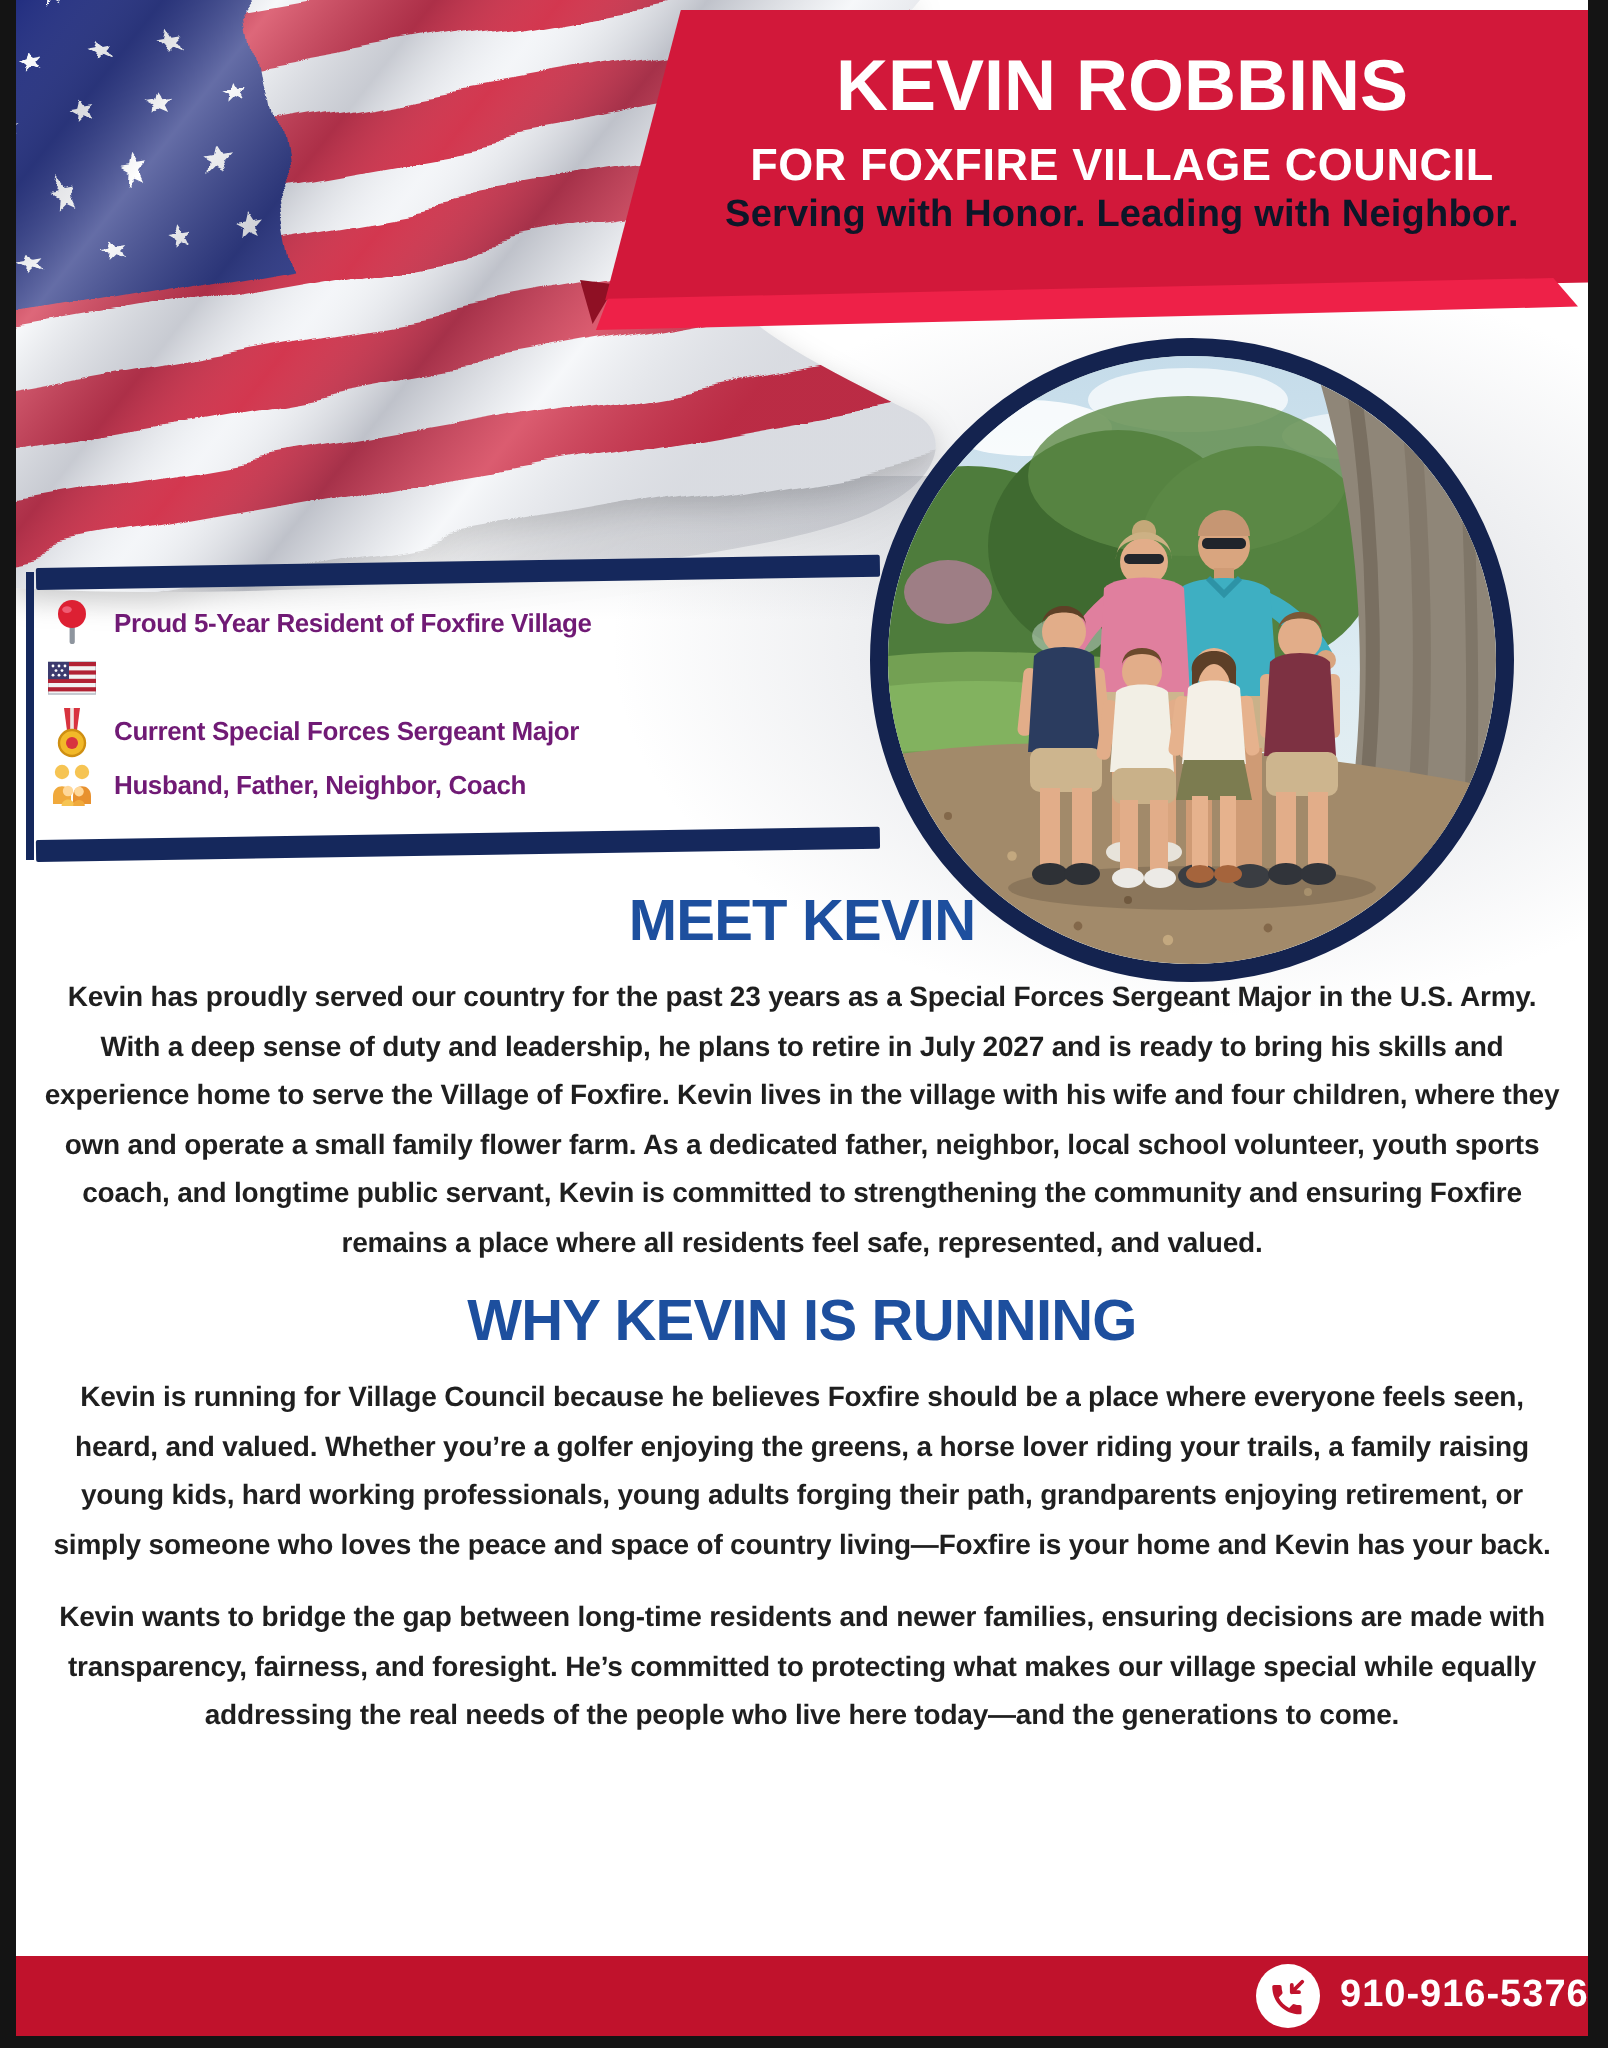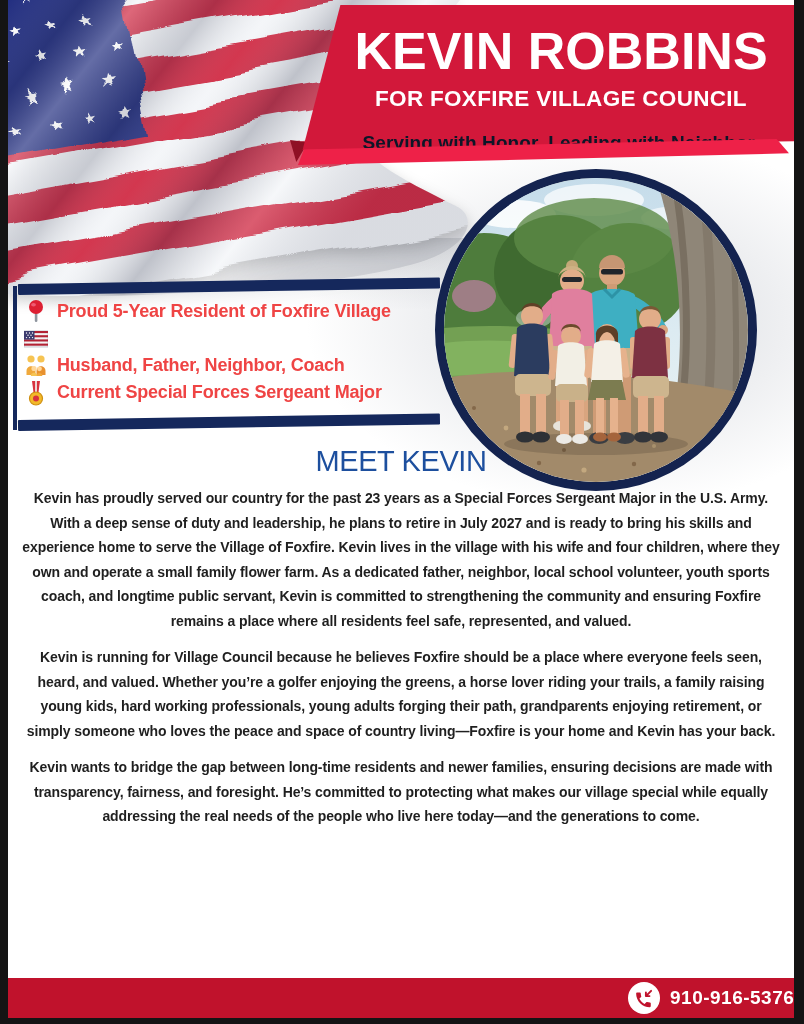"KEVIN ROBBINS" .candidate-name { font-size: 52px -> 36px }
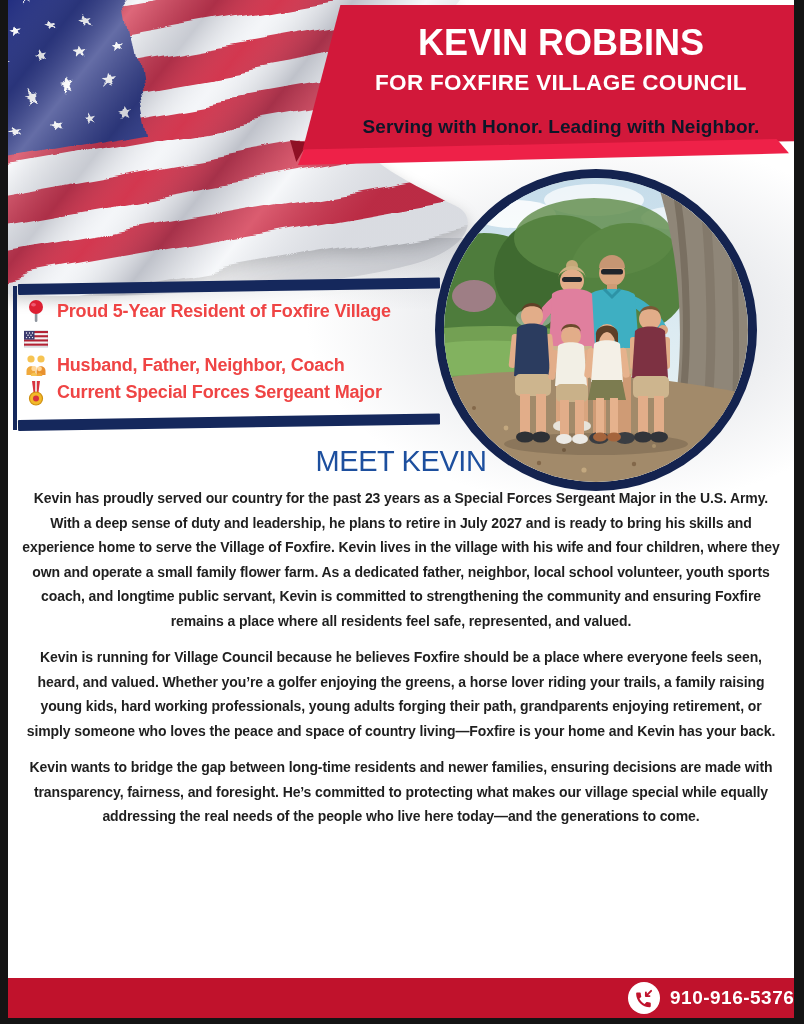"FOR FOXFIRE VILLAGE COUNCIL" .campaign-office { margin-bottom: 20px -> 1px }
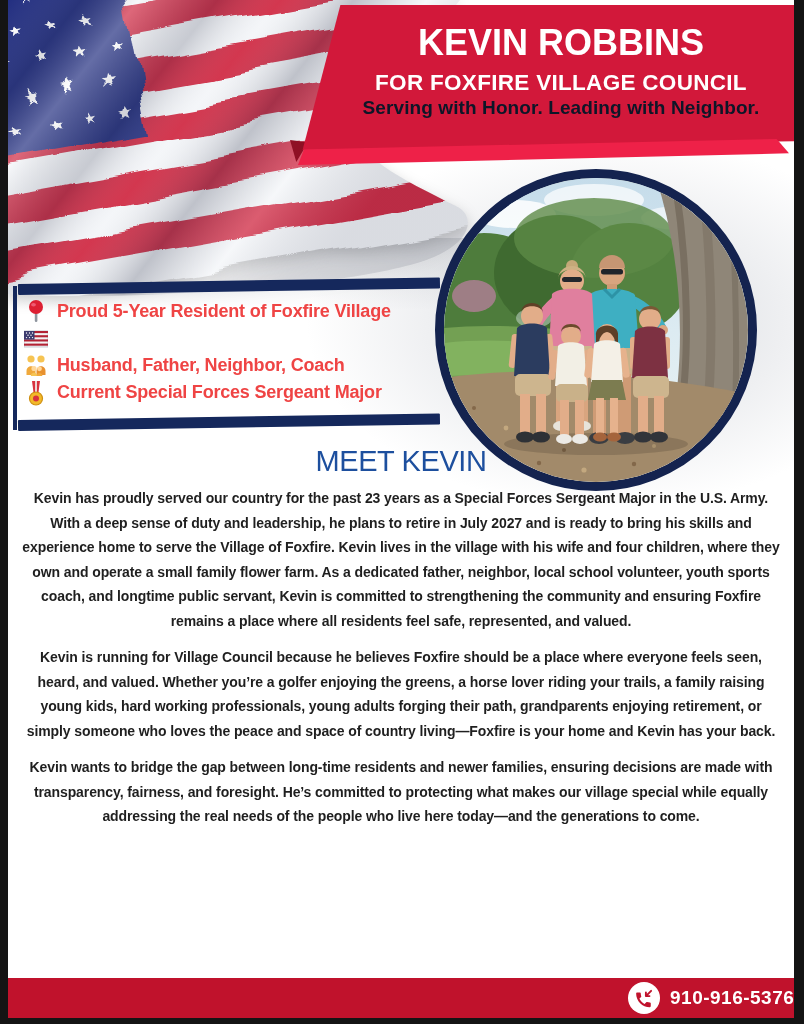"Proud 5-Year Resident of Foxfire" .hl-text { color: #ef4444 -> #701a75; font-size: 18px -> 13px }
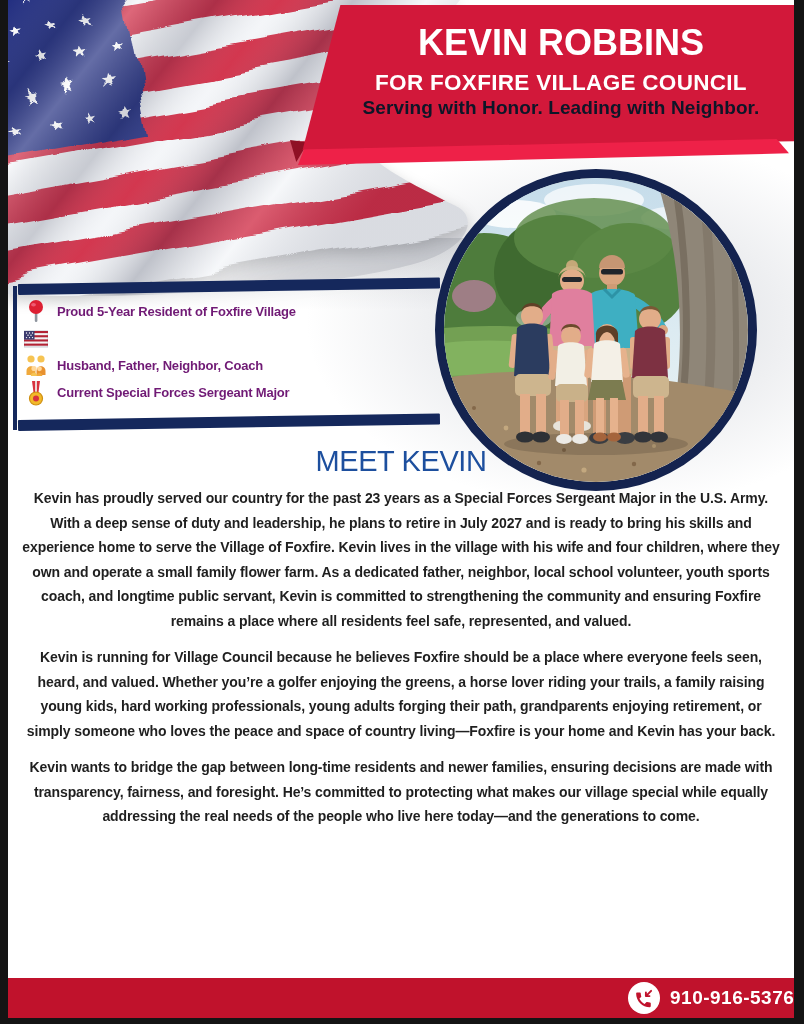"Husband, Father, Neighbor, Coach" div.hl-row { order: before "Current Special Forces Sergeant Major" -> after "Current Special Forces Sergeant Major" }
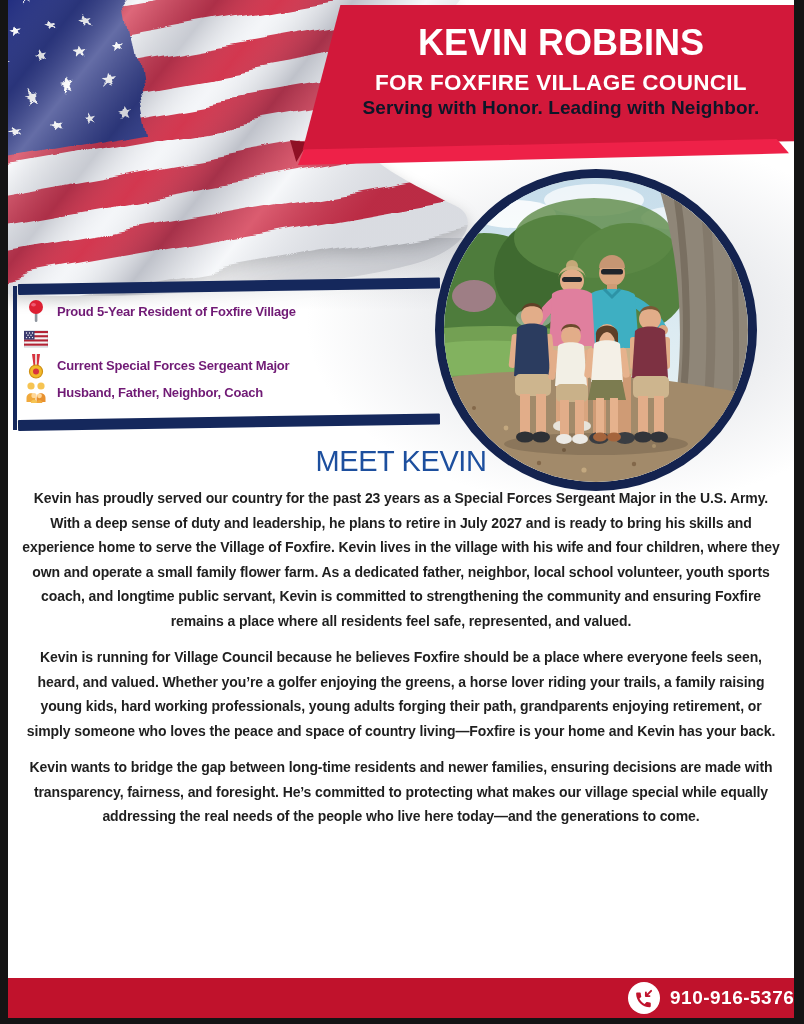"MEET KEVIN" .section-heading { font-weight: 400 -> 700 }
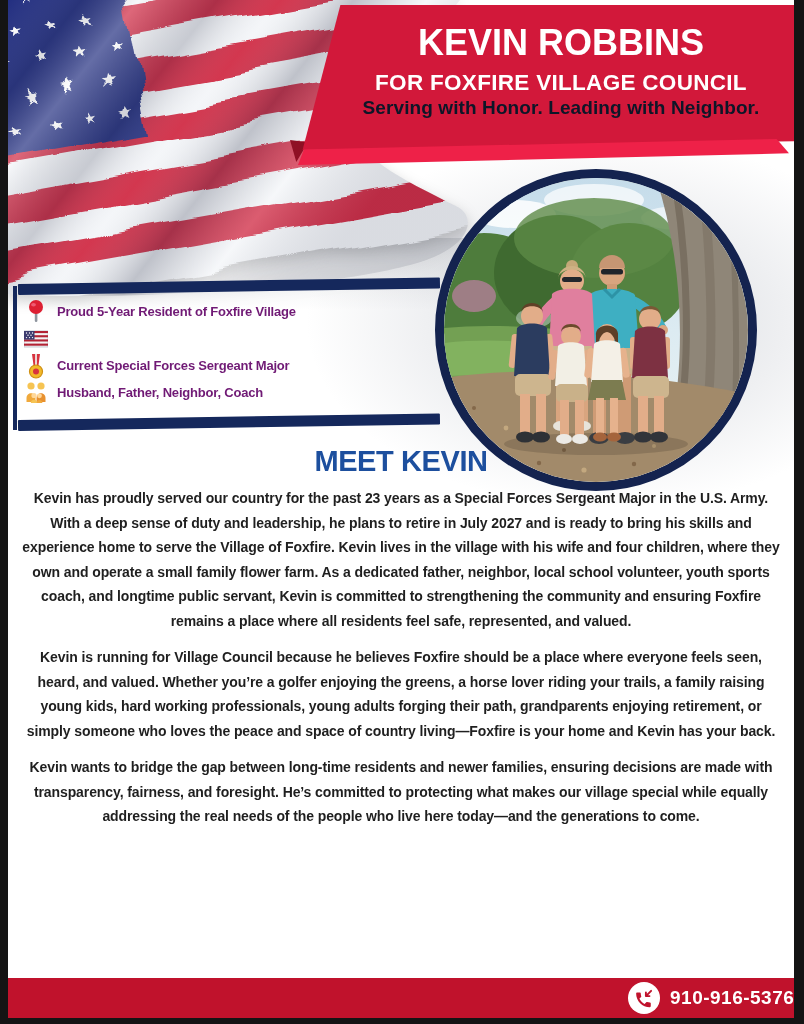"WHY KEVIN IS RUNNING" h2.section-heading { html: none -> <h2>WHY KEVIN IS RUNNING</h2> }
